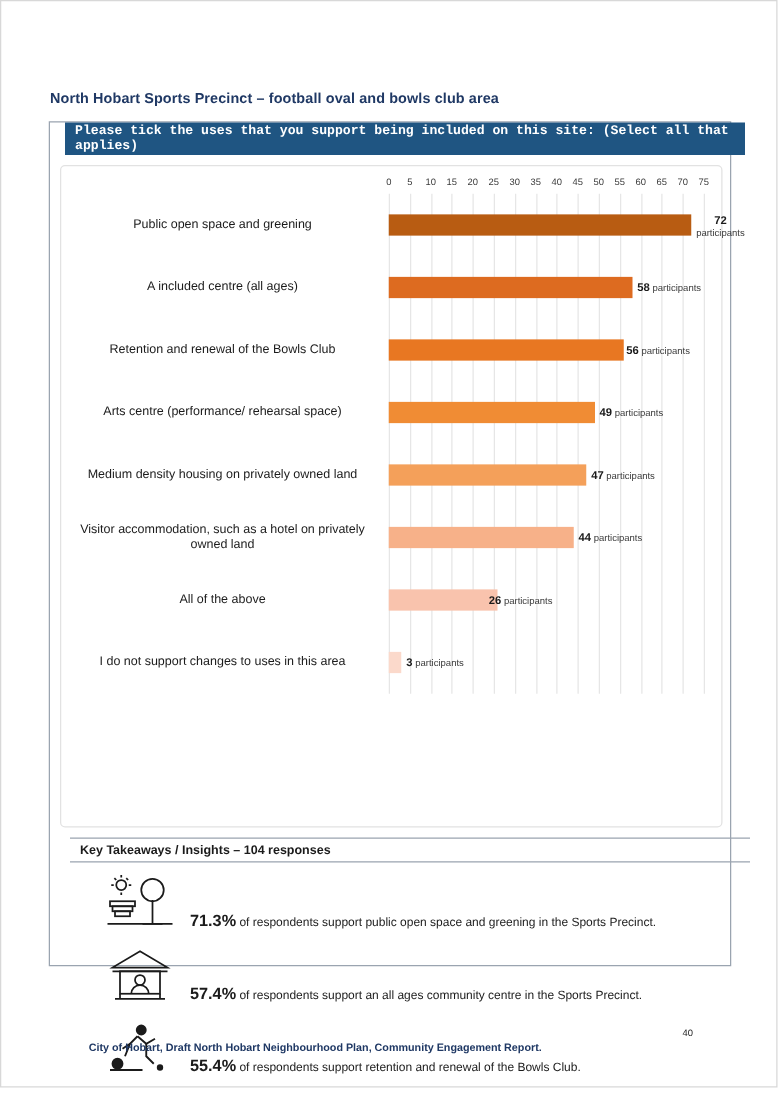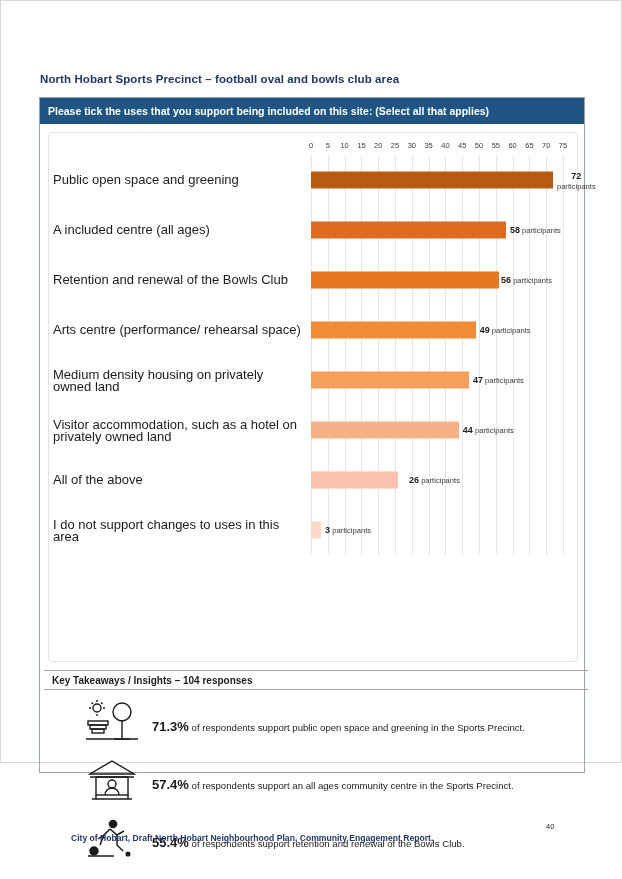"North Hobart Sports Precinct –" .page { height: 763px -> 870px }
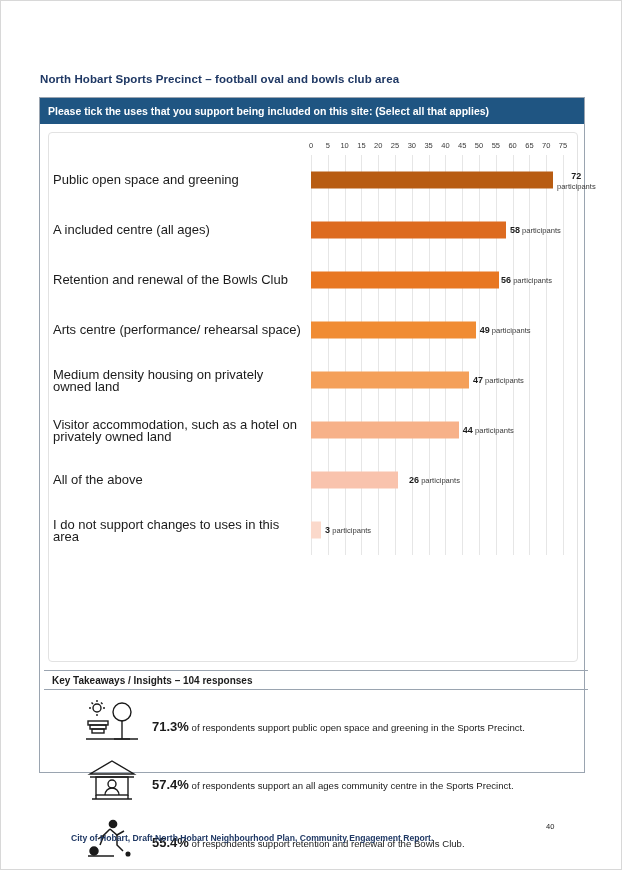"Please tick the uses that" .q-header { font-family: none -> Liberation Mono, monospace; left: 0 -> 12px }
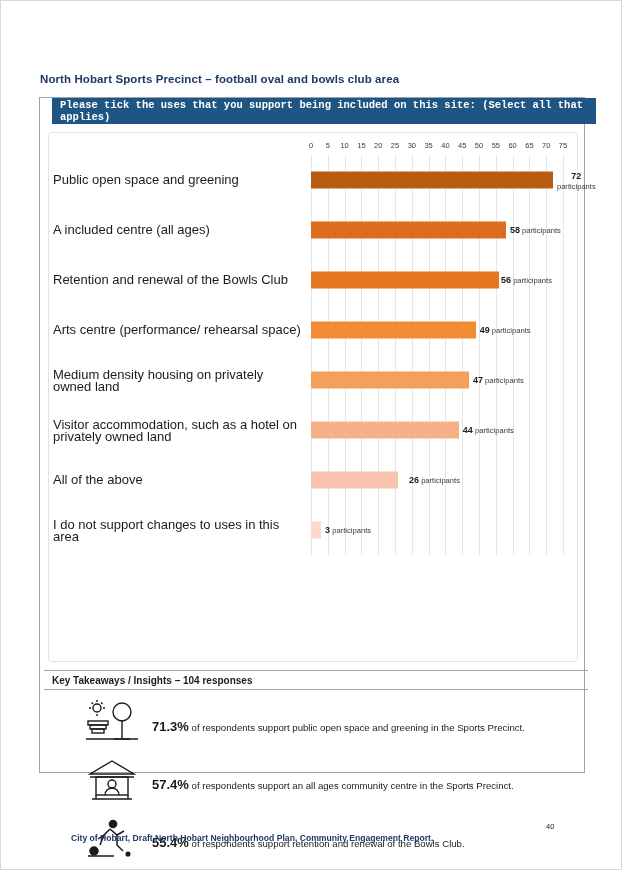"Public open space and greening" .row-label { font-size: 13px -> 10px; text-align: left -> center }
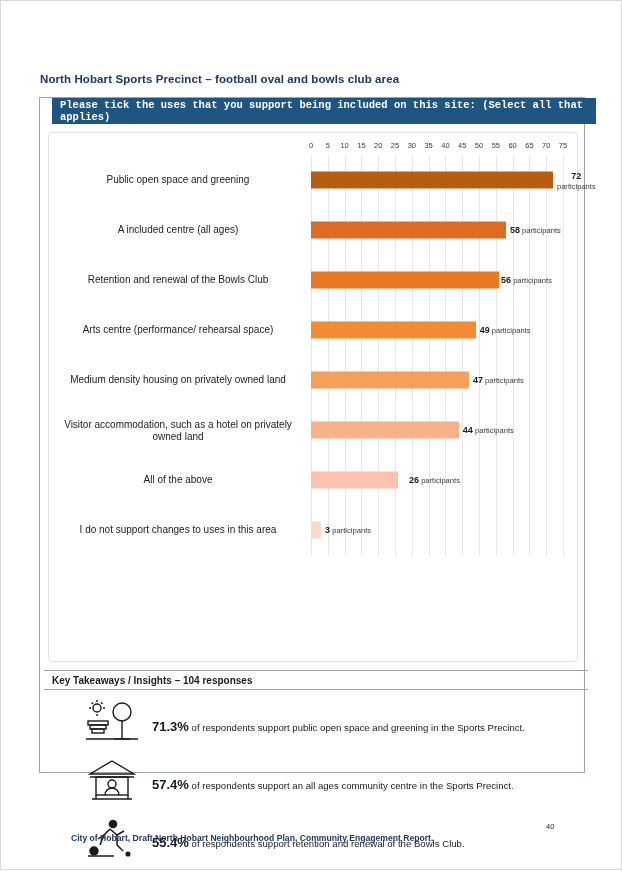"26 participants" div.bar-value { left: 98px -> 80px }
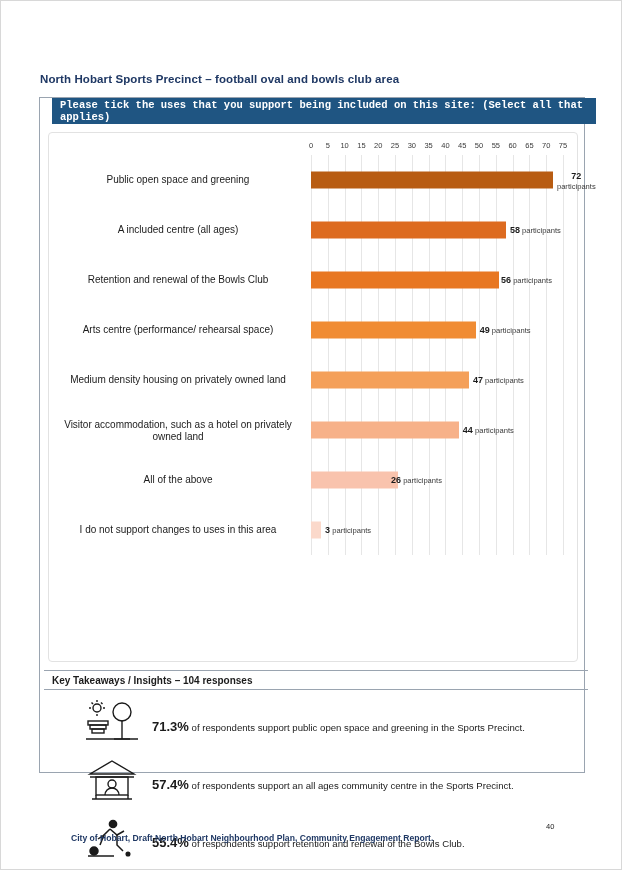"Key Takeaways / Insights –" .takeaway-header { left: 4px -> 16px }
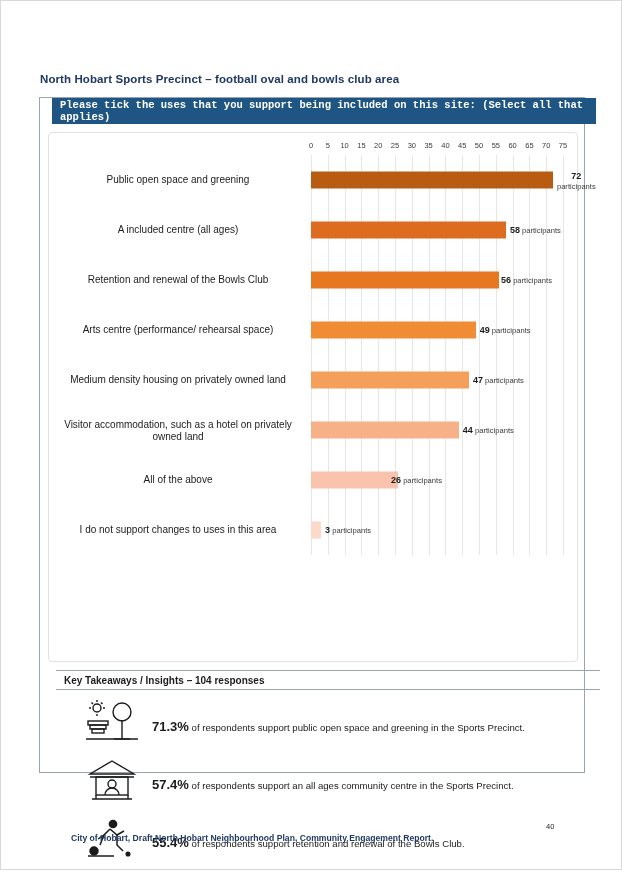"71.3% of respondents support public" .insight { align-items: center -> flex-end }
